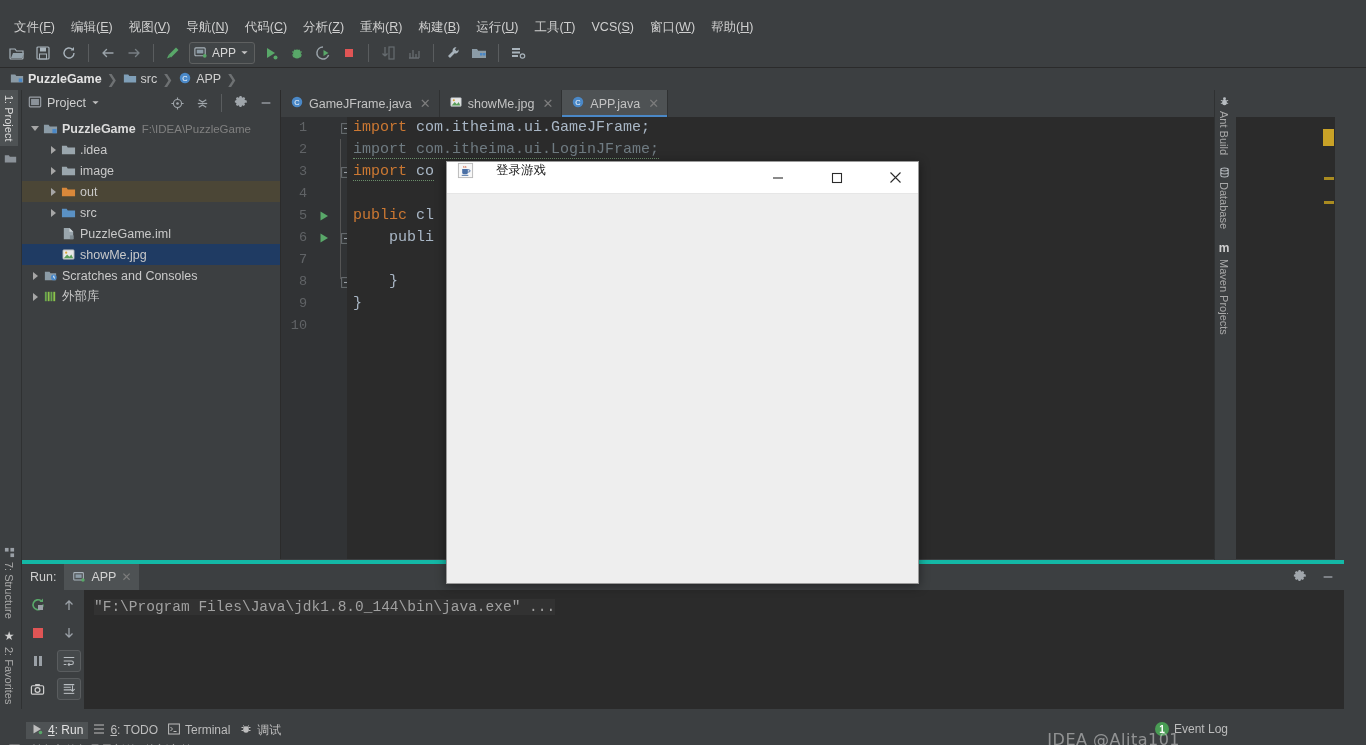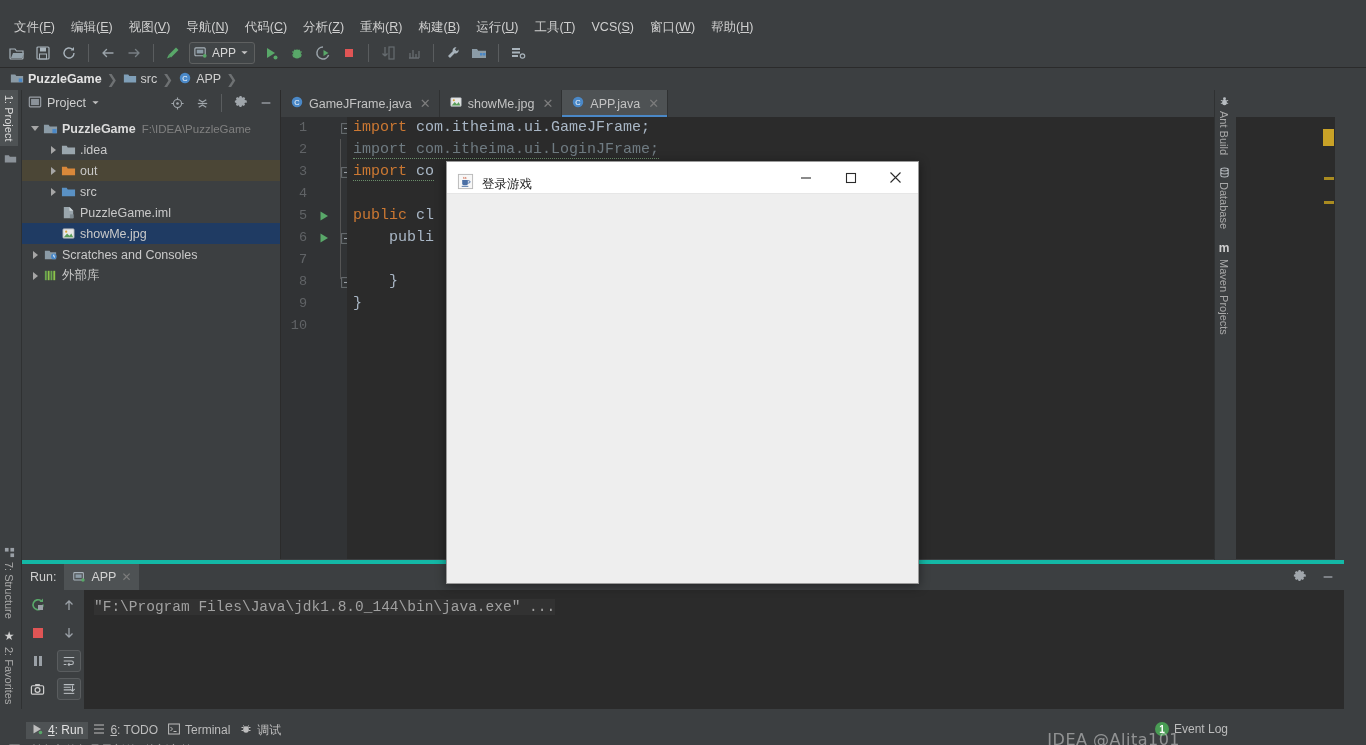"image" div.trow { html: none -> <div> <span> <span></span> </span> <span> <svg> <path></path> </svg> </span> <span>image</span> </div> }
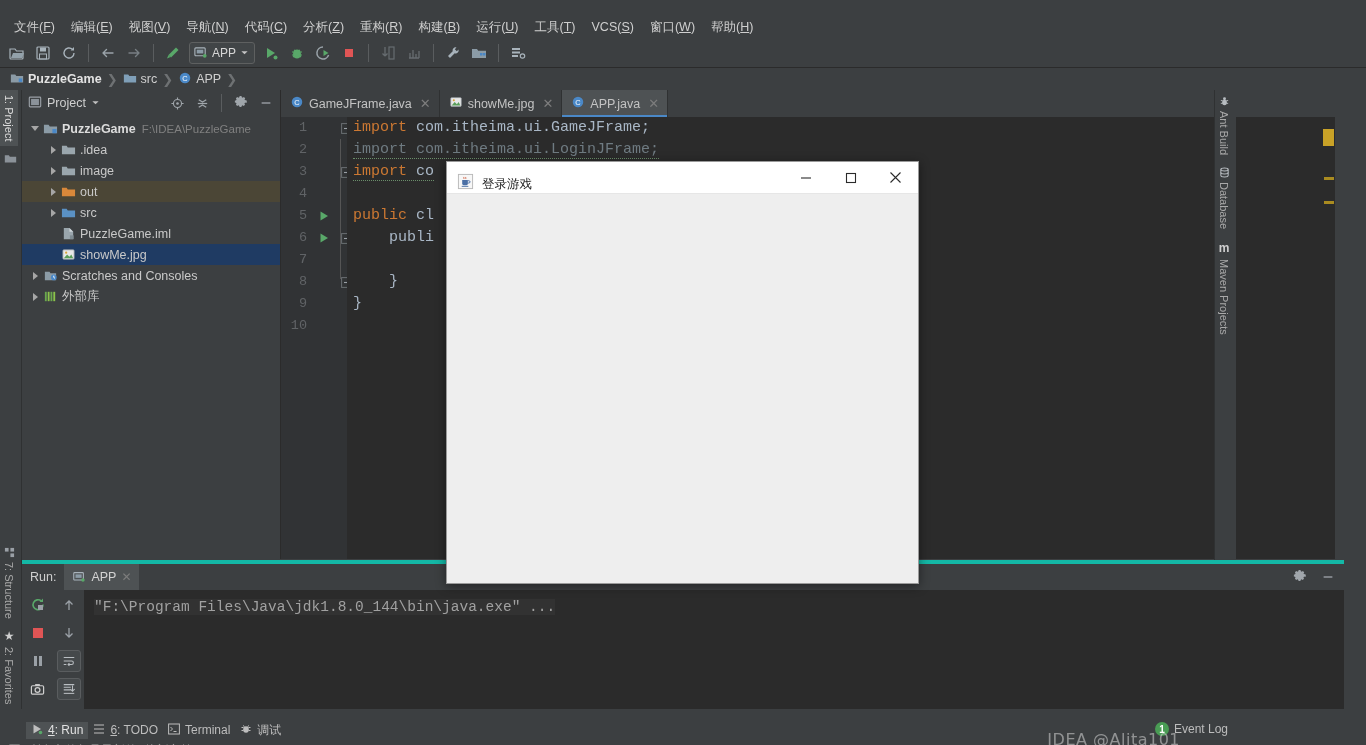"登录游戏" .dlg-title { align-items: flex-end -> flex-start; gap: none -> 14px }
